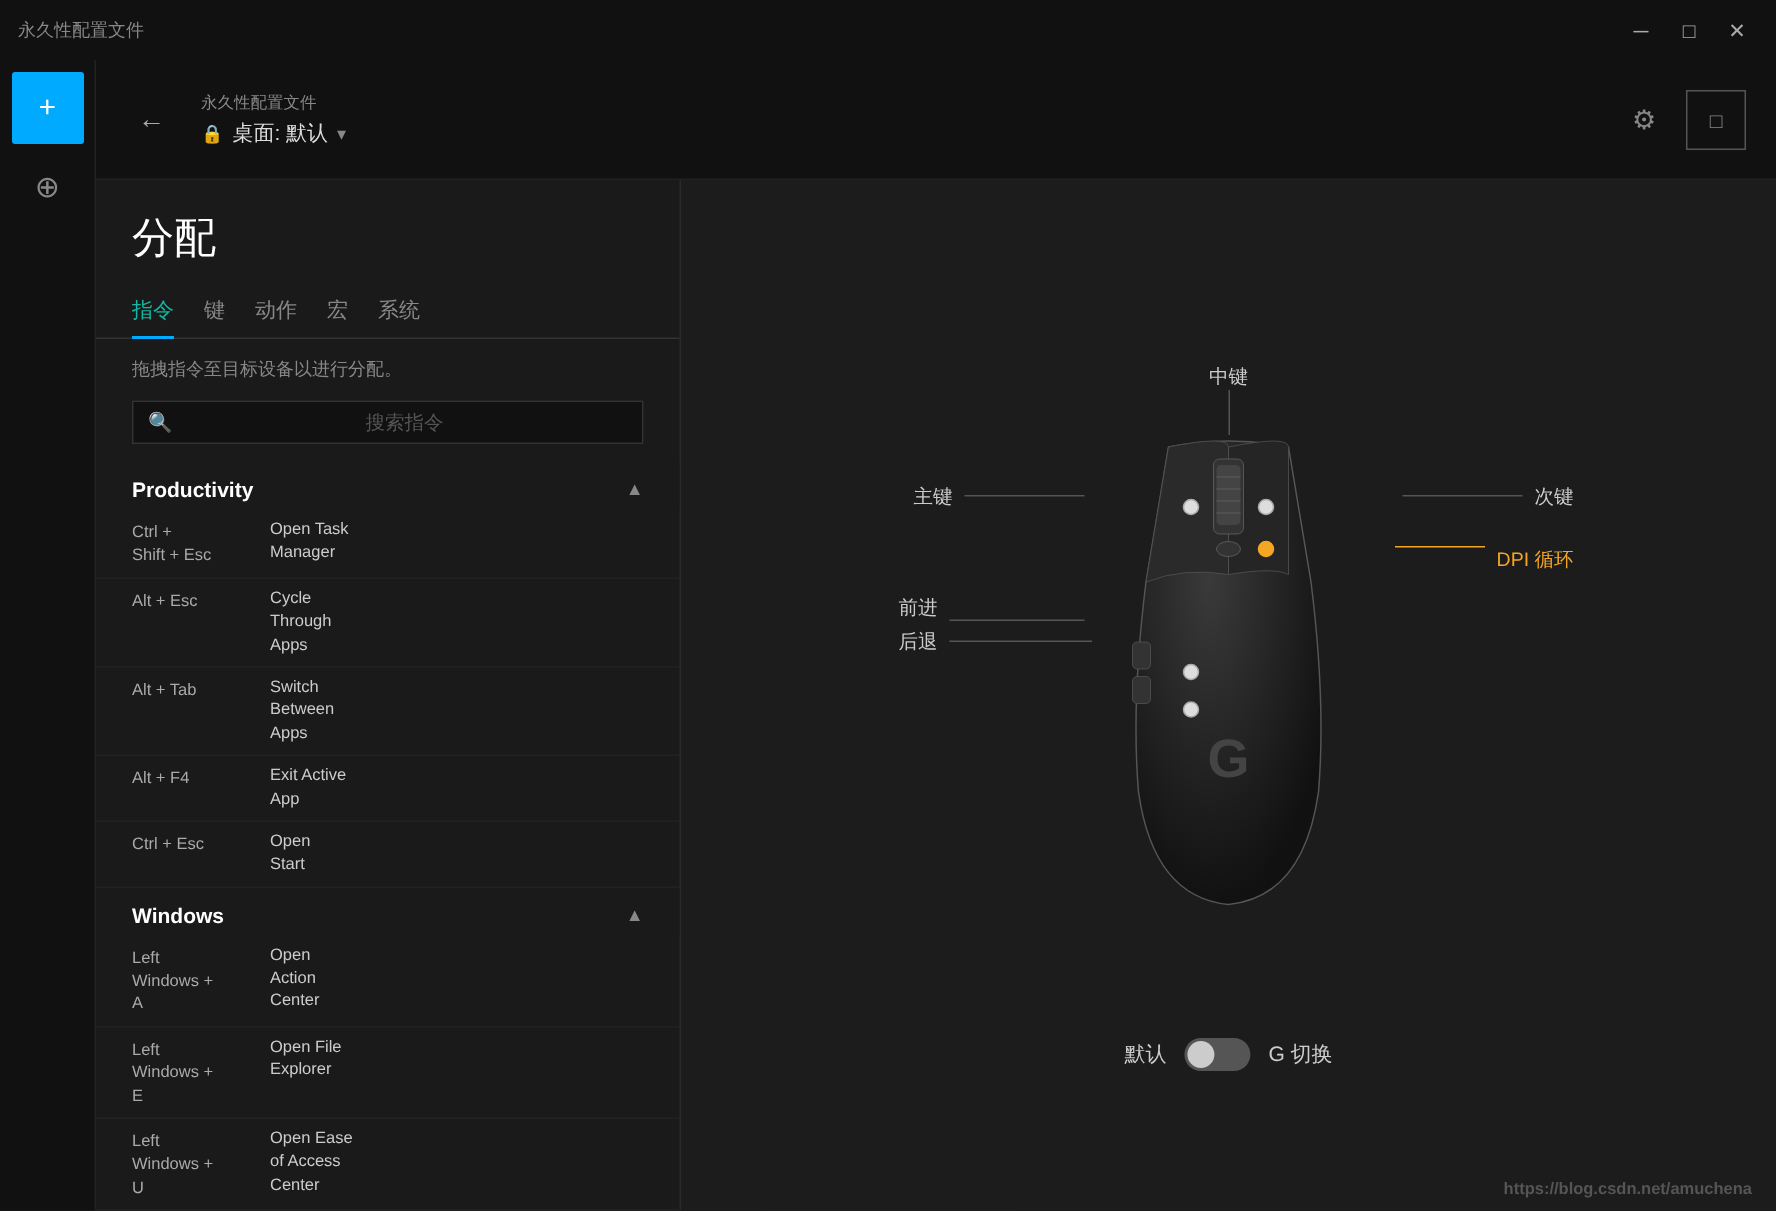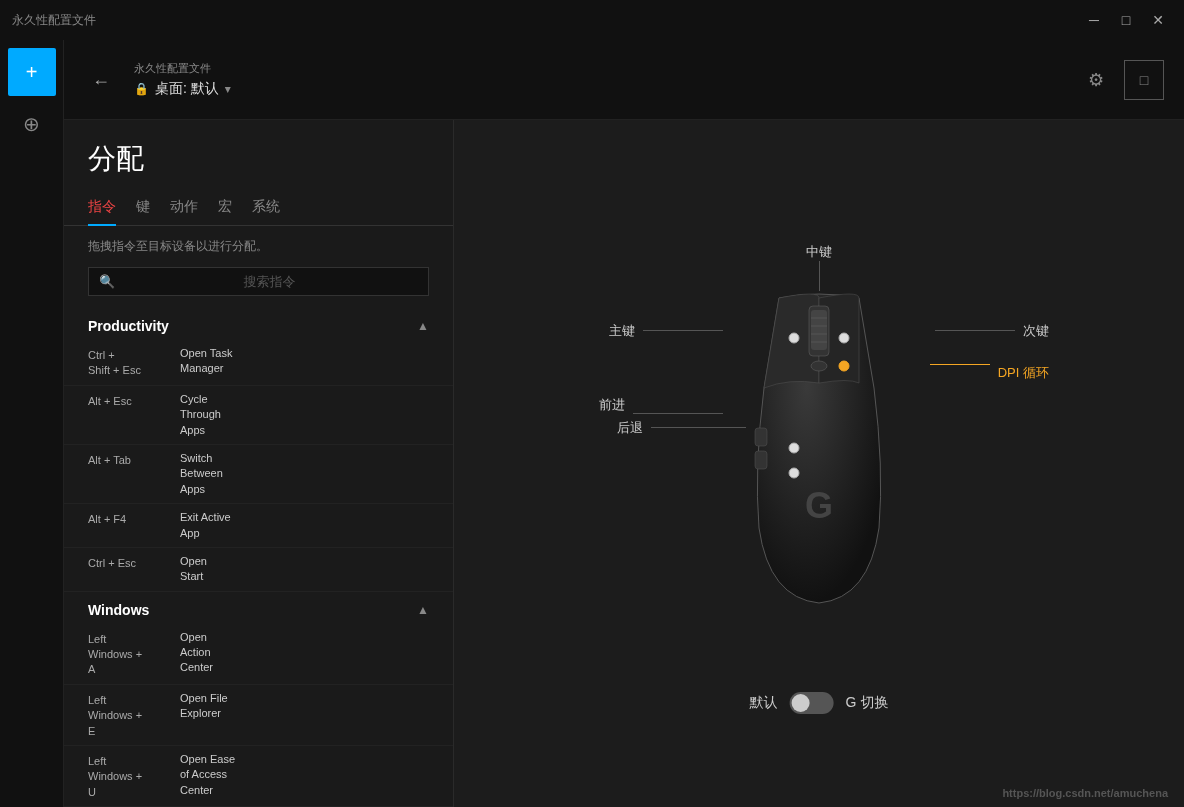"指令" .tab.active { color: #ef4444 -> #14b8a6 }
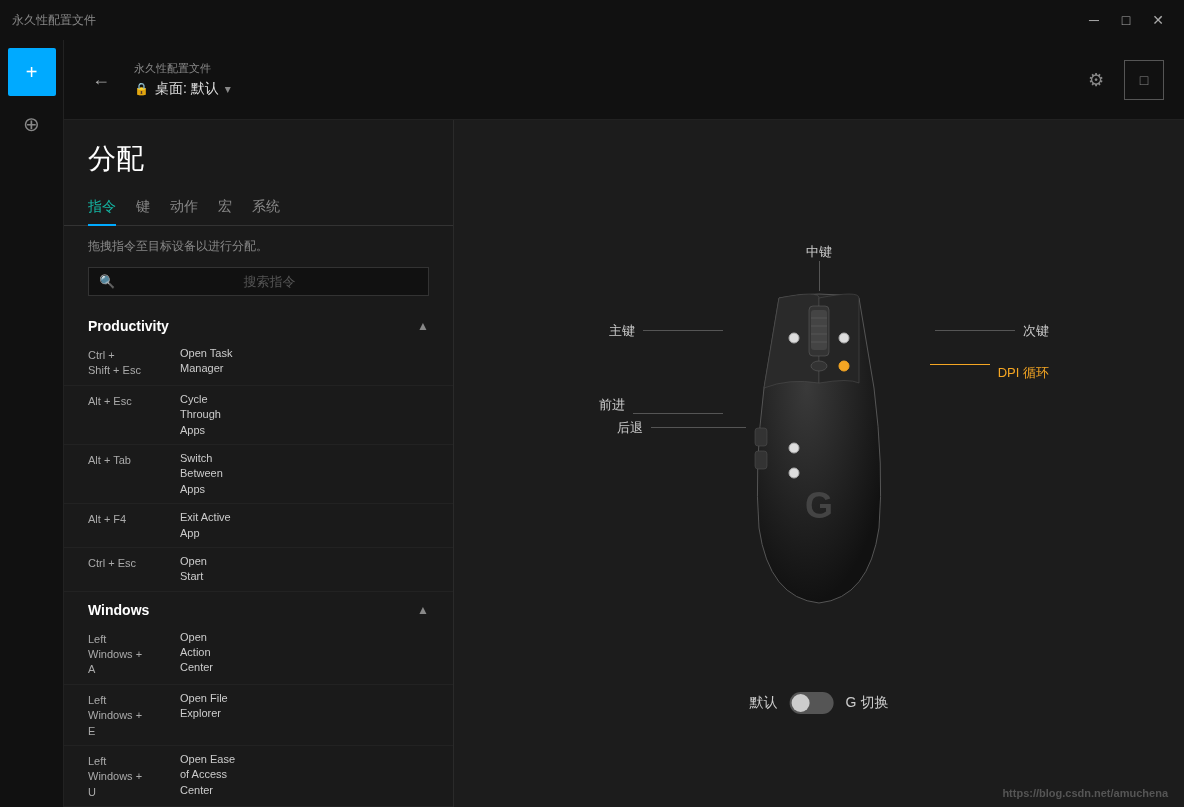"后退" div { margin-left: 18px -> none }
